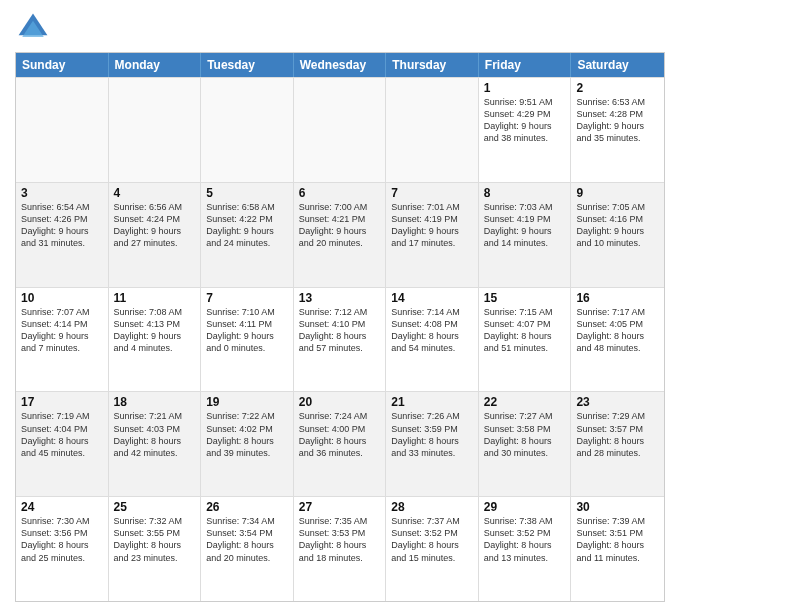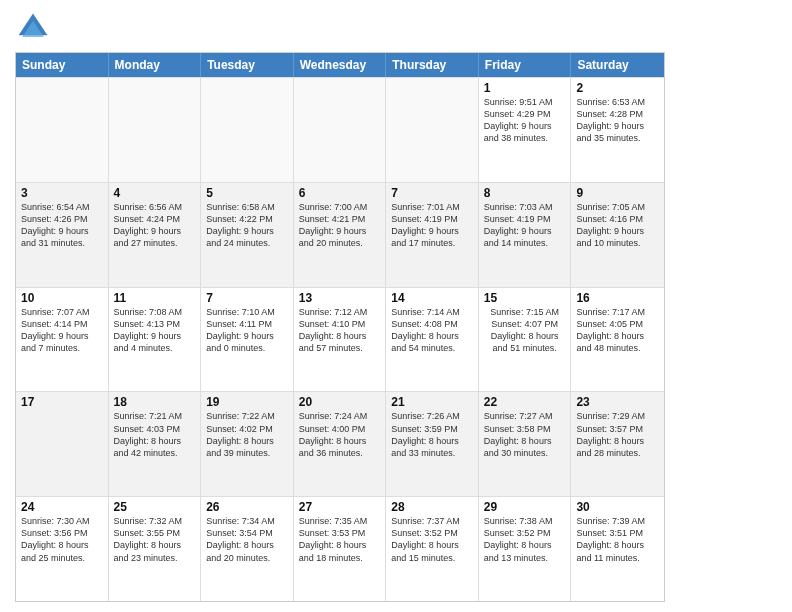"Sunrise: 7:15 AM" div.info { text-align: center -> none }
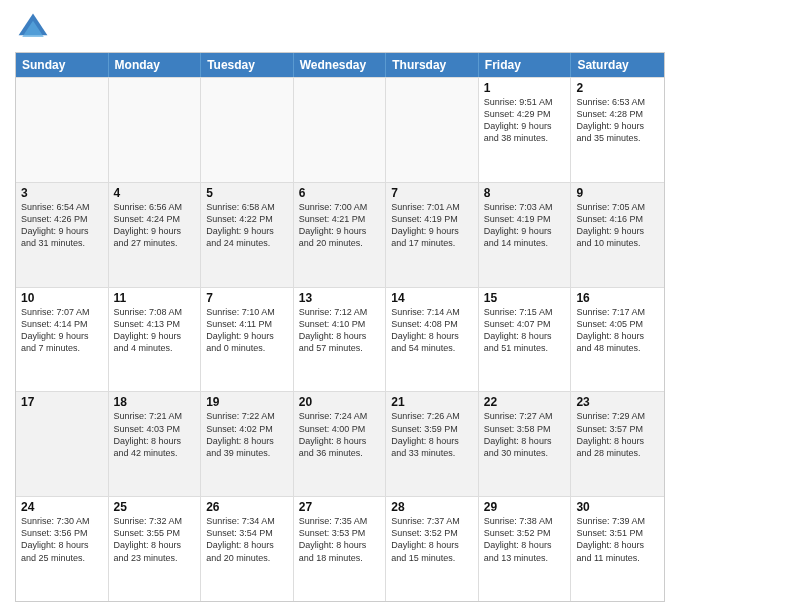"Sunrise: 7:19 AM" div.info { html: none -> <div>Sunrise: 7:19 AM Sunset: 4:04 PM Daylight: 8 hours and 45 minutes.</div> }
